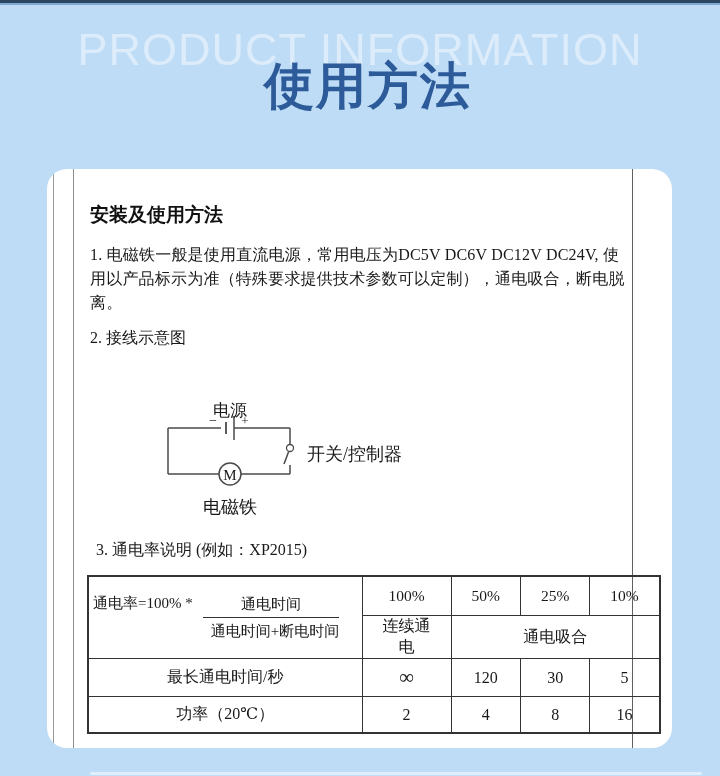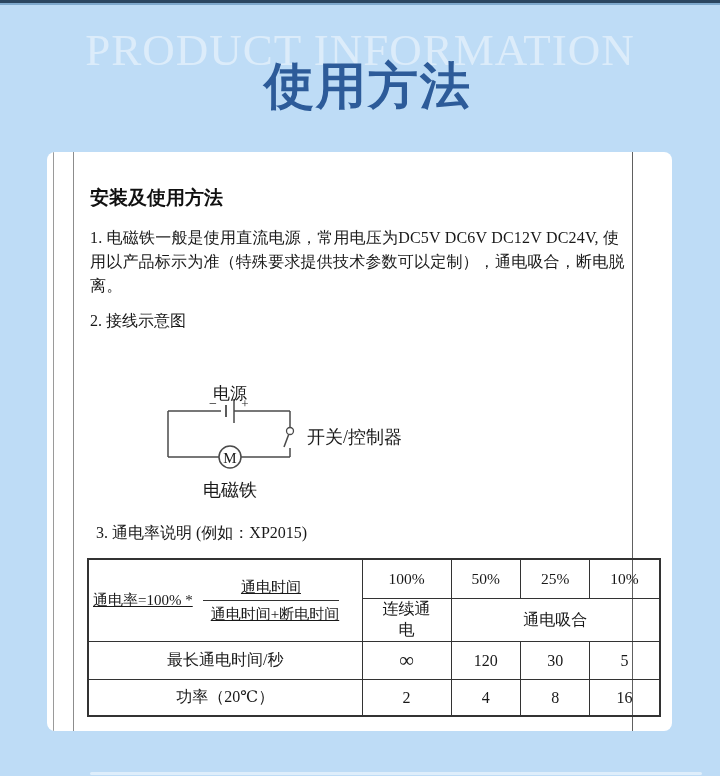"PRODUCT INFORMATION" .watermark { font-family: Liberation Serif, serif -> Liberation Sans, sans-serif }
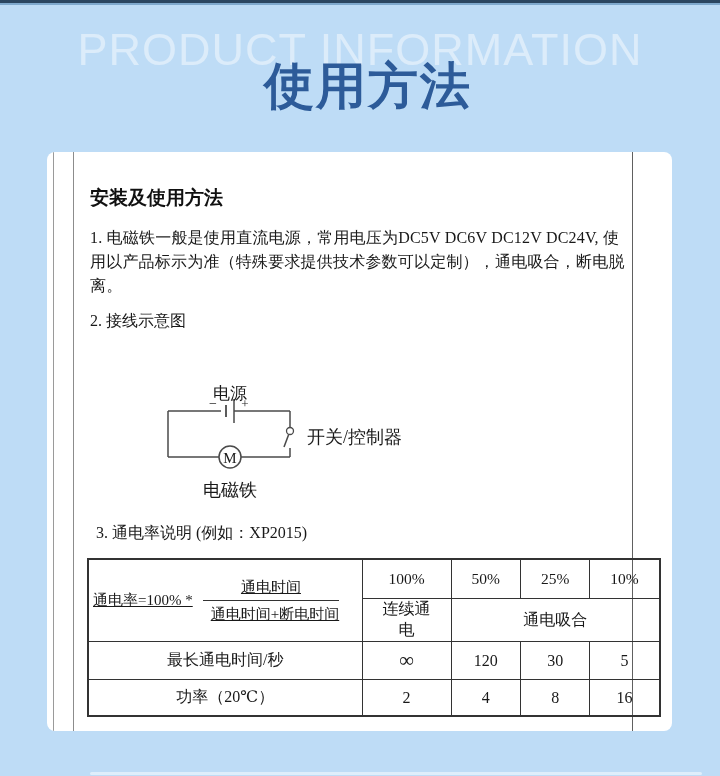"安装及使用方法" .card { border-radius: 8px -> 20px; top: 152px -> 169px }
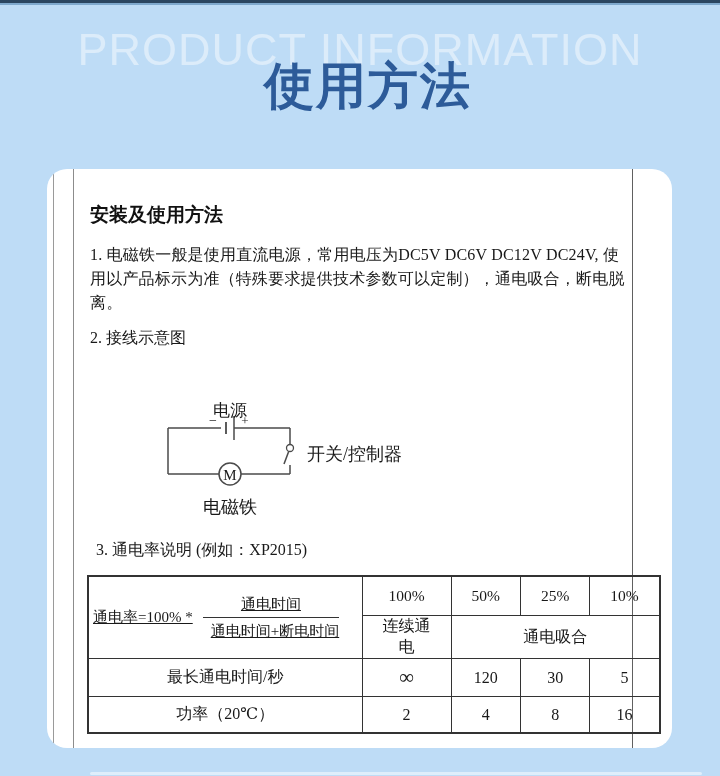"通电率=100% *" .formula { align-items: center -> flex-start; text-decoration: underline -> none }
